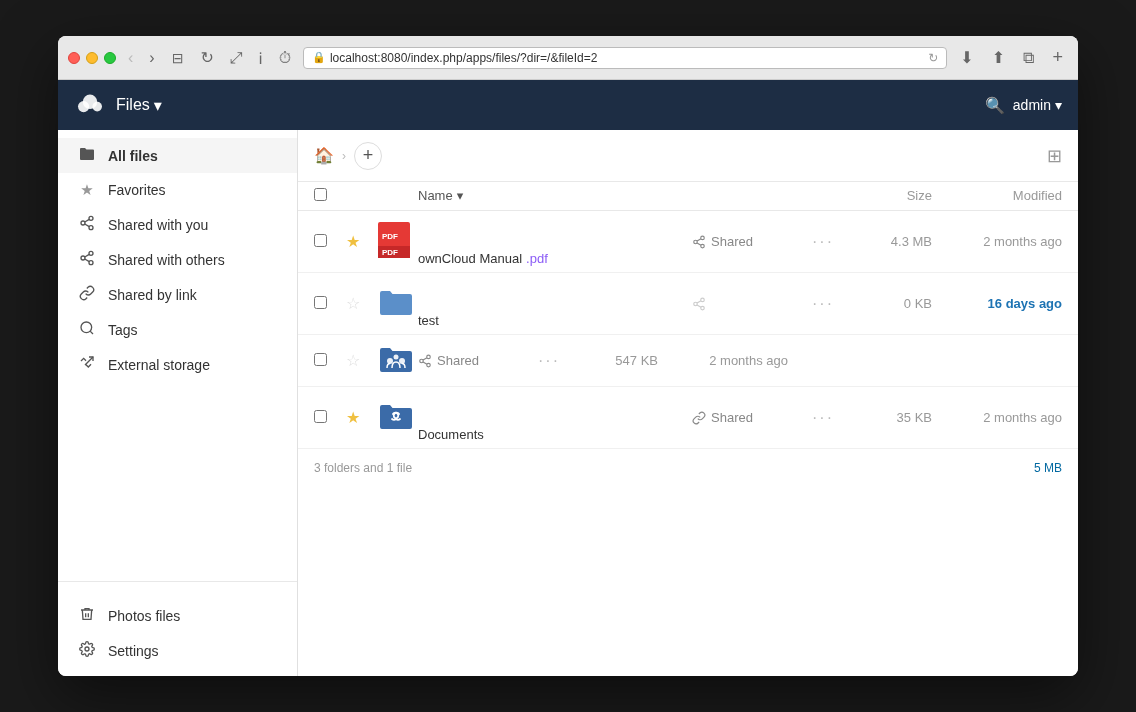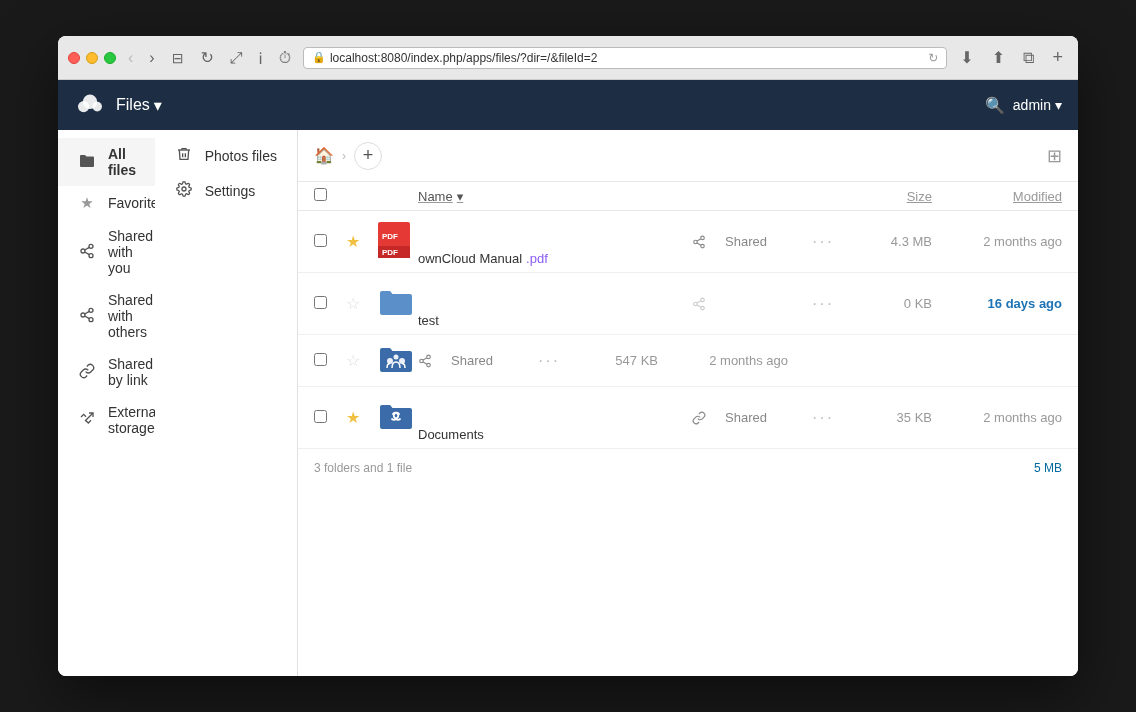"All files" .sidebar { flex-direction: row -> column }
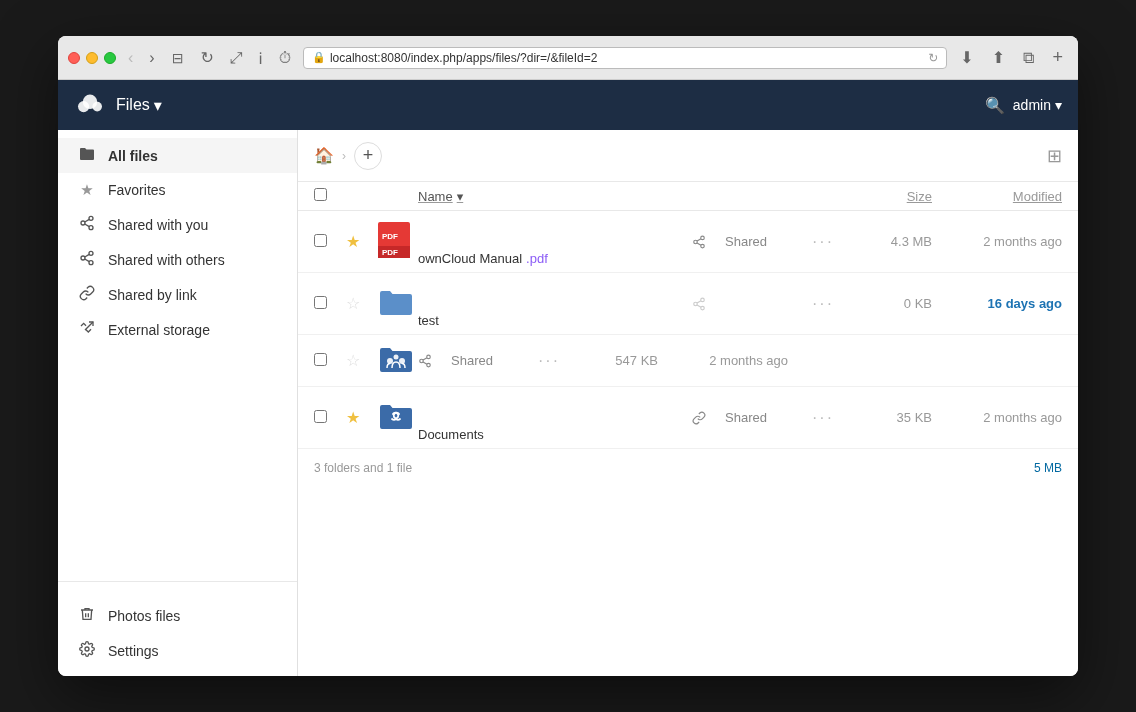"Name" .file-list-header { align-items: center -> flex-start; text-decoration: underline -> none }
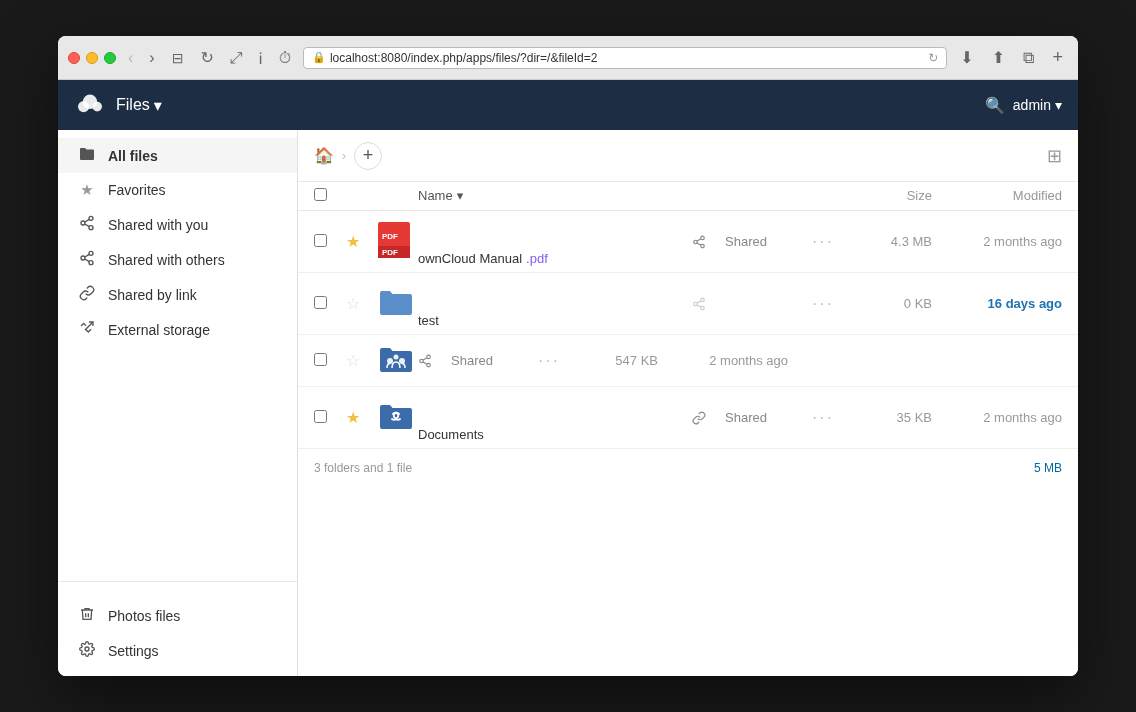"Shared" .share-badge { gap: 19px -> 5px }
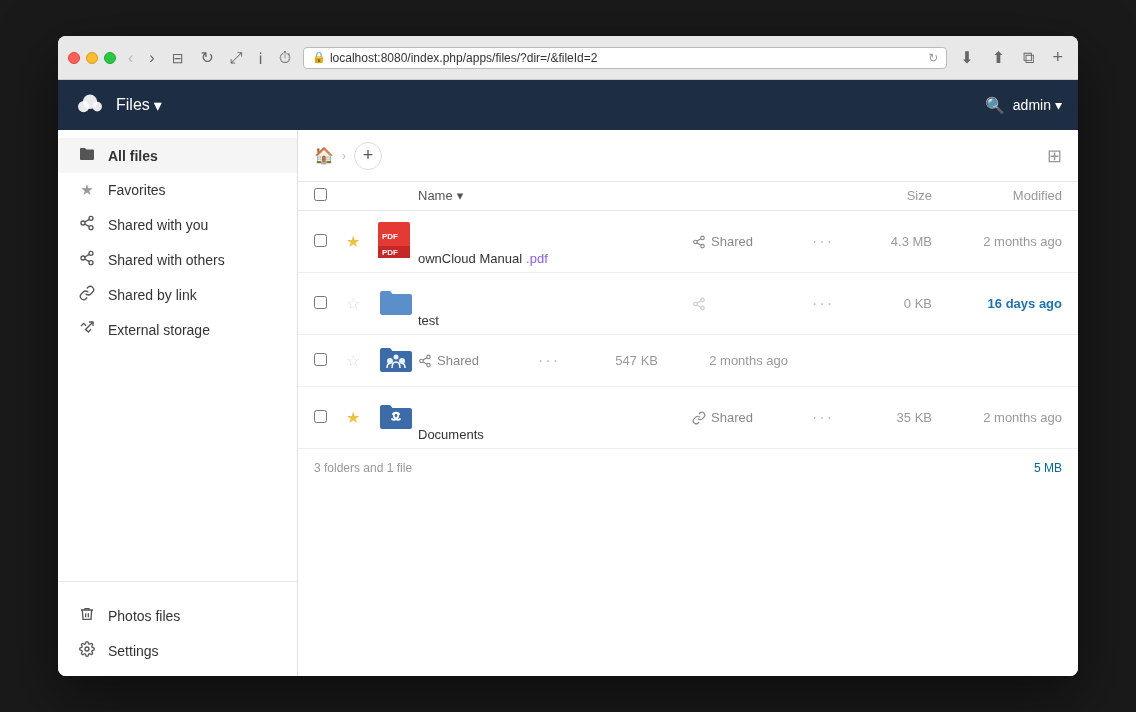"Tags" div.sidebar-item { html: none -> <div> <span> <svg> <circle></circle> <line></line> </svg> </span> <span>Tags</span> </div> }
